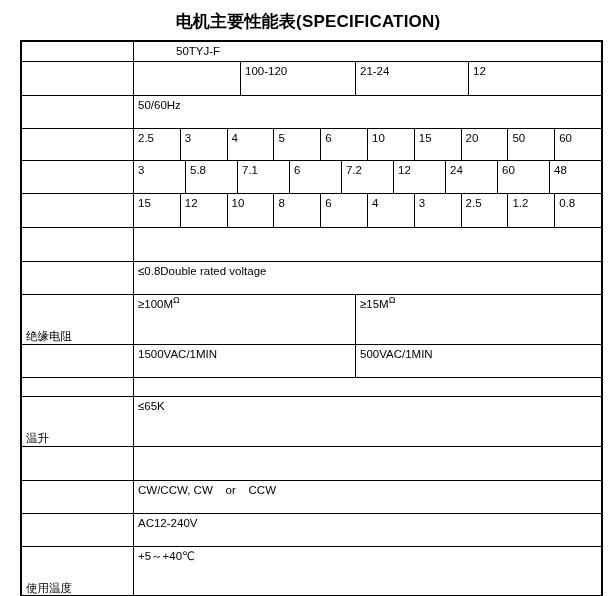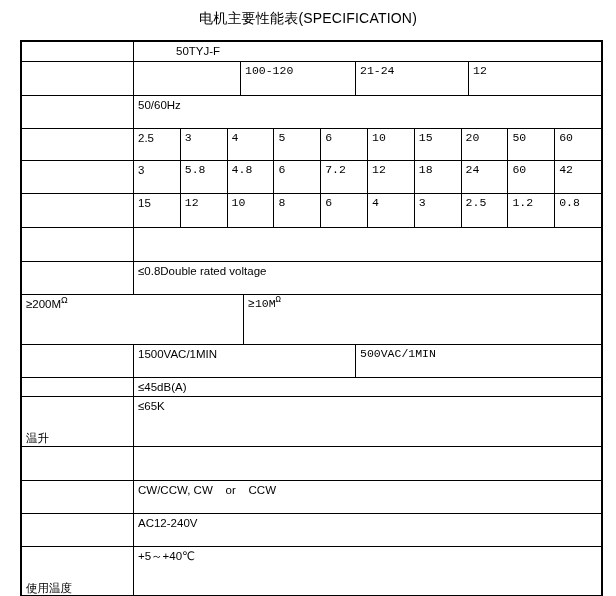"电机主要性能表(SPECIFICATION)" .title { font-size: 14px -> 17px; font-weight: normal -> bold }
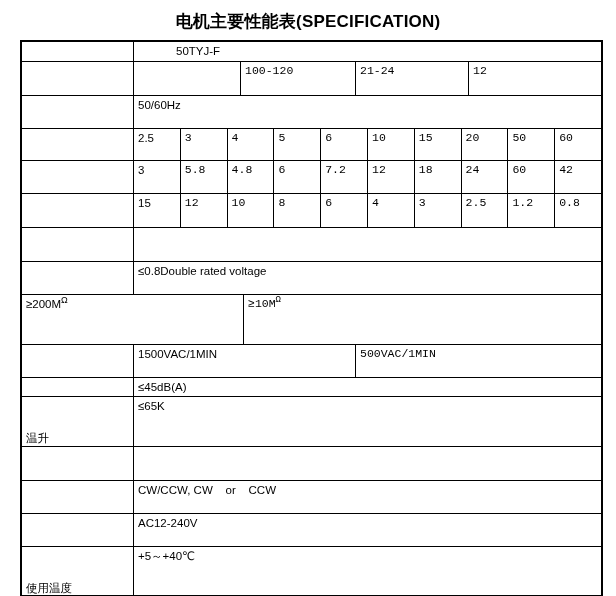"100-120" .vcell + .vcell { font-family: Liberation Mono, monospace -> none }
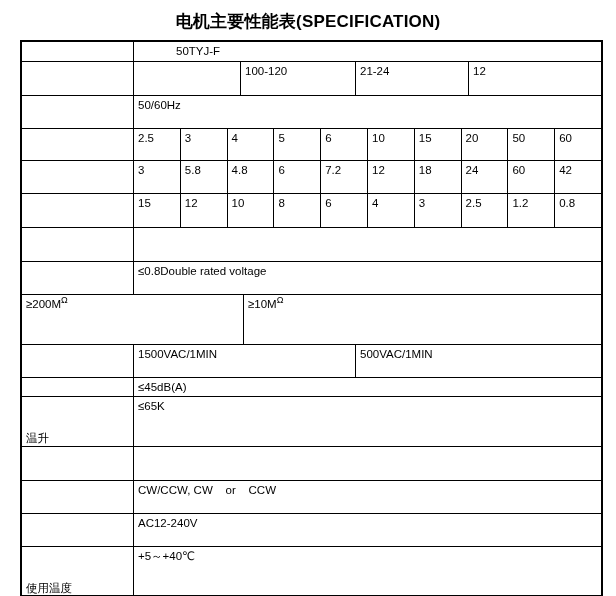"4.8" div.cell { text: 4.8 -> 7.1 }
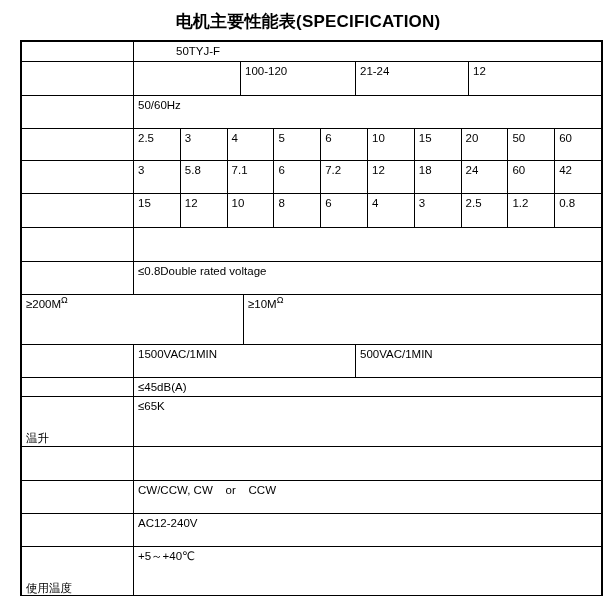"18" div.cell { html: <div>18</div> -> none }
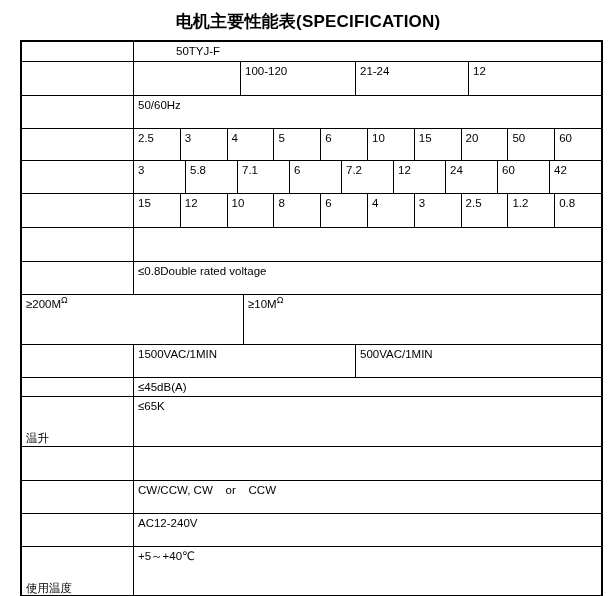"42" div.cell { text: 42 -> 48 }
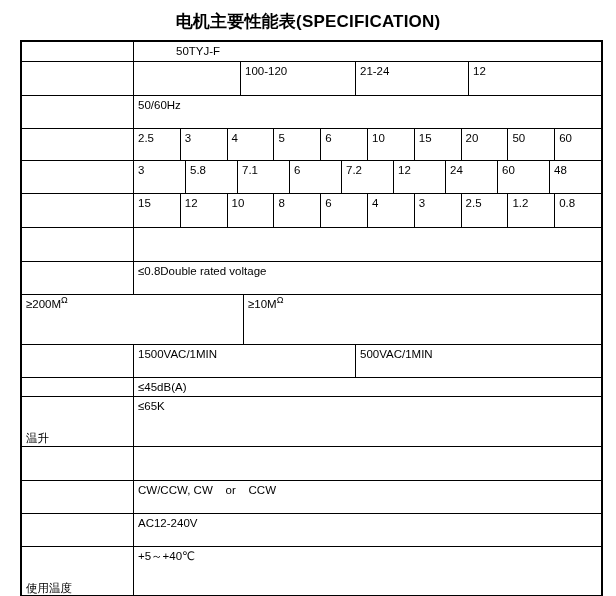"≥200M" span { text: 200M -> 100M }
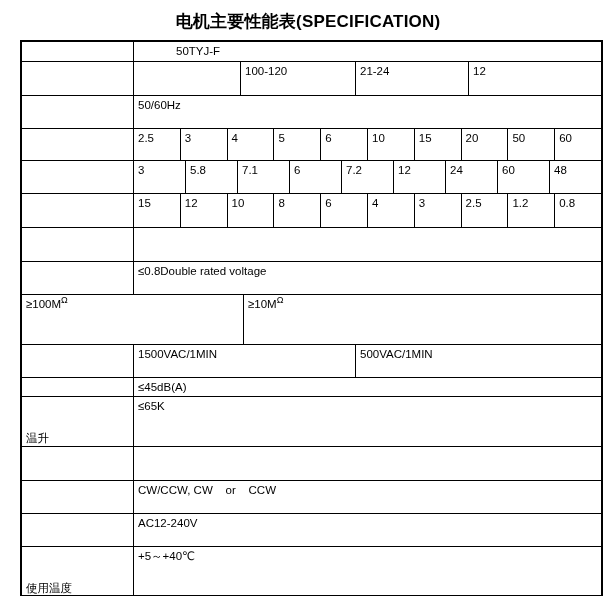"≥10M" span { text: 10M -> 15M }
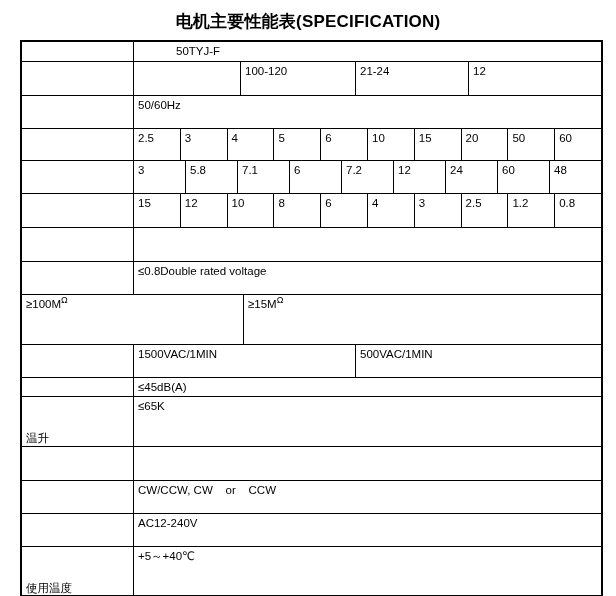"绝缘电阻" div.cell { html: none -> <div> <div>绝缘电阻</div> </div> }
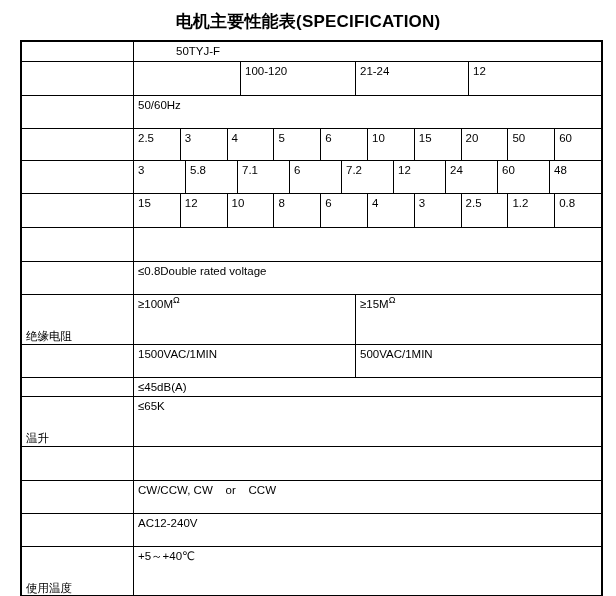"≤45dB(A)" div.vals { html: <div> <div>≤45dB(A)</div> </div> -> none }
